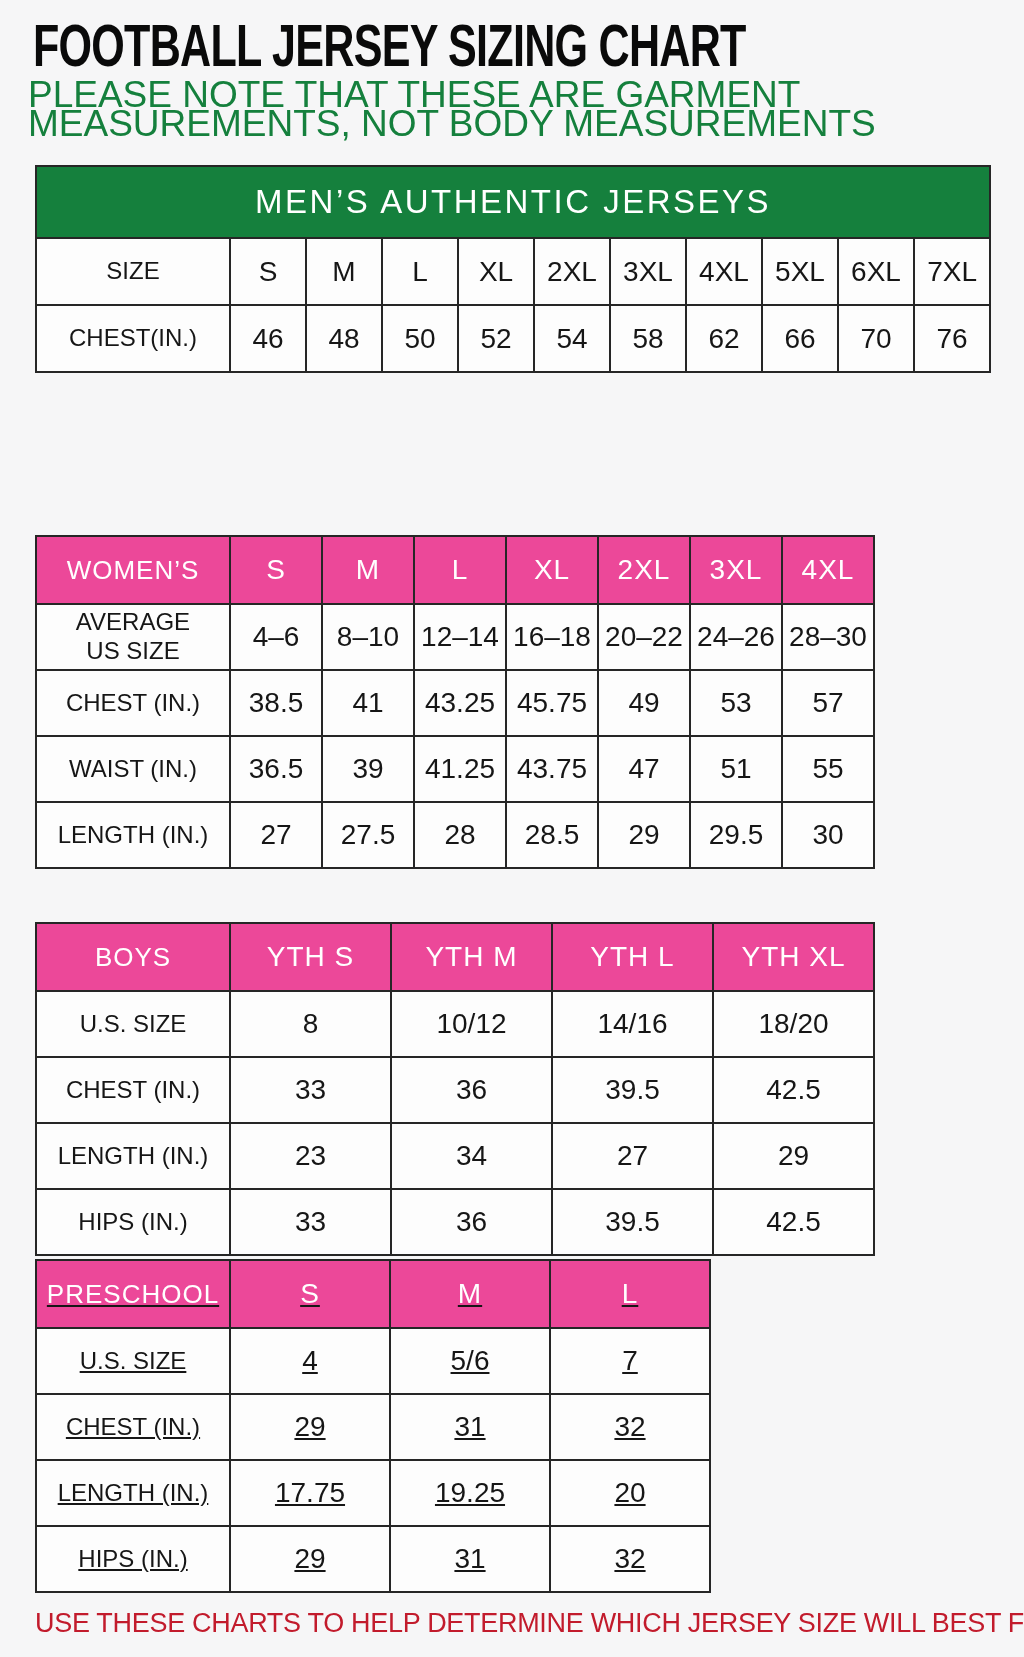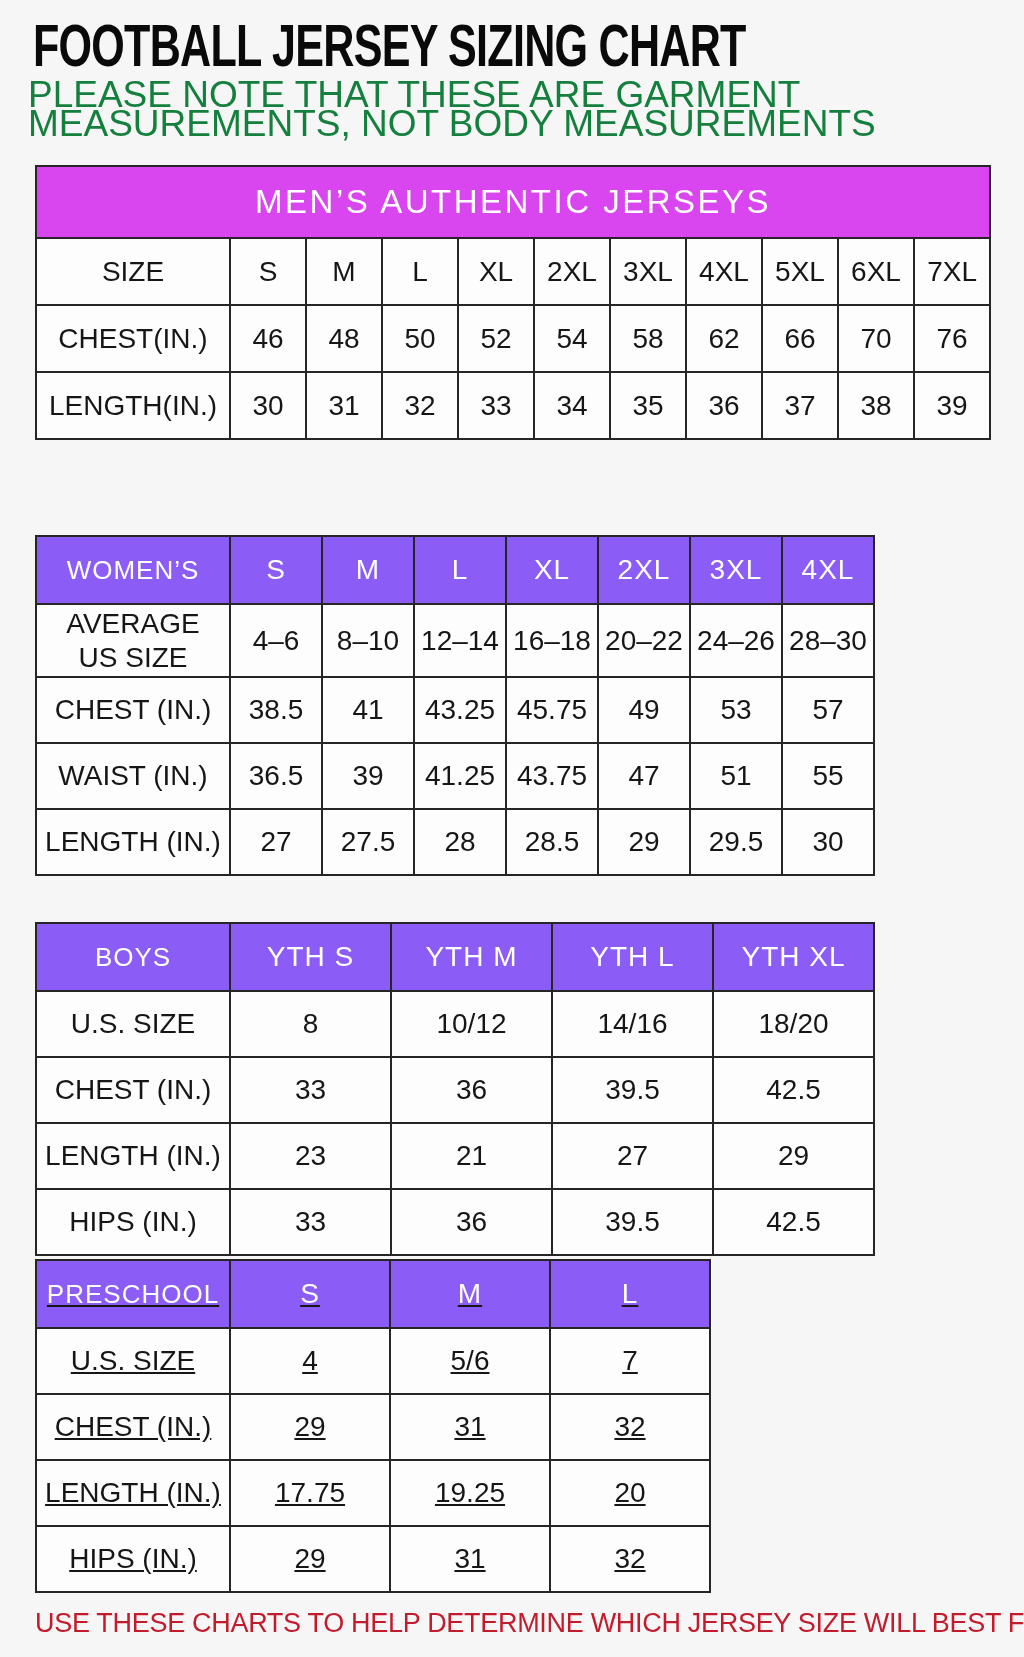"MEN’S AUTHENTIC JERSEYS" tr.banner-row th { background: #d946ef -> #15803d }
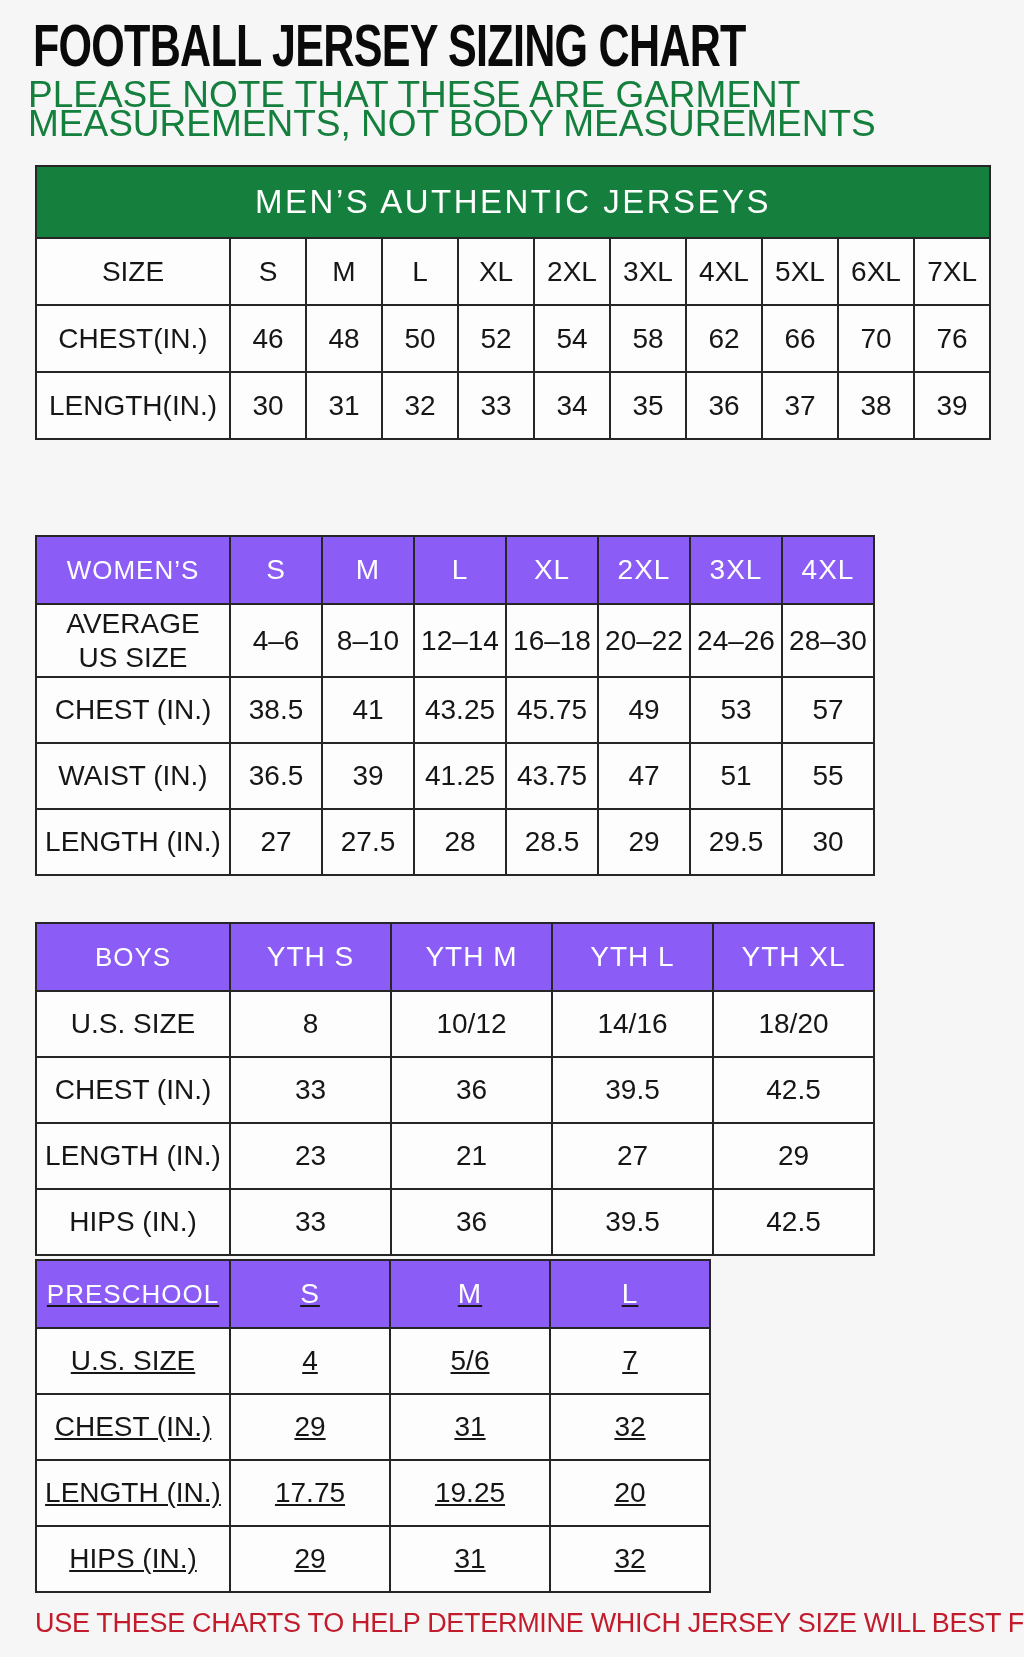"SIZE" .size-table td.label-cell { font-size: 28px -> 24px }
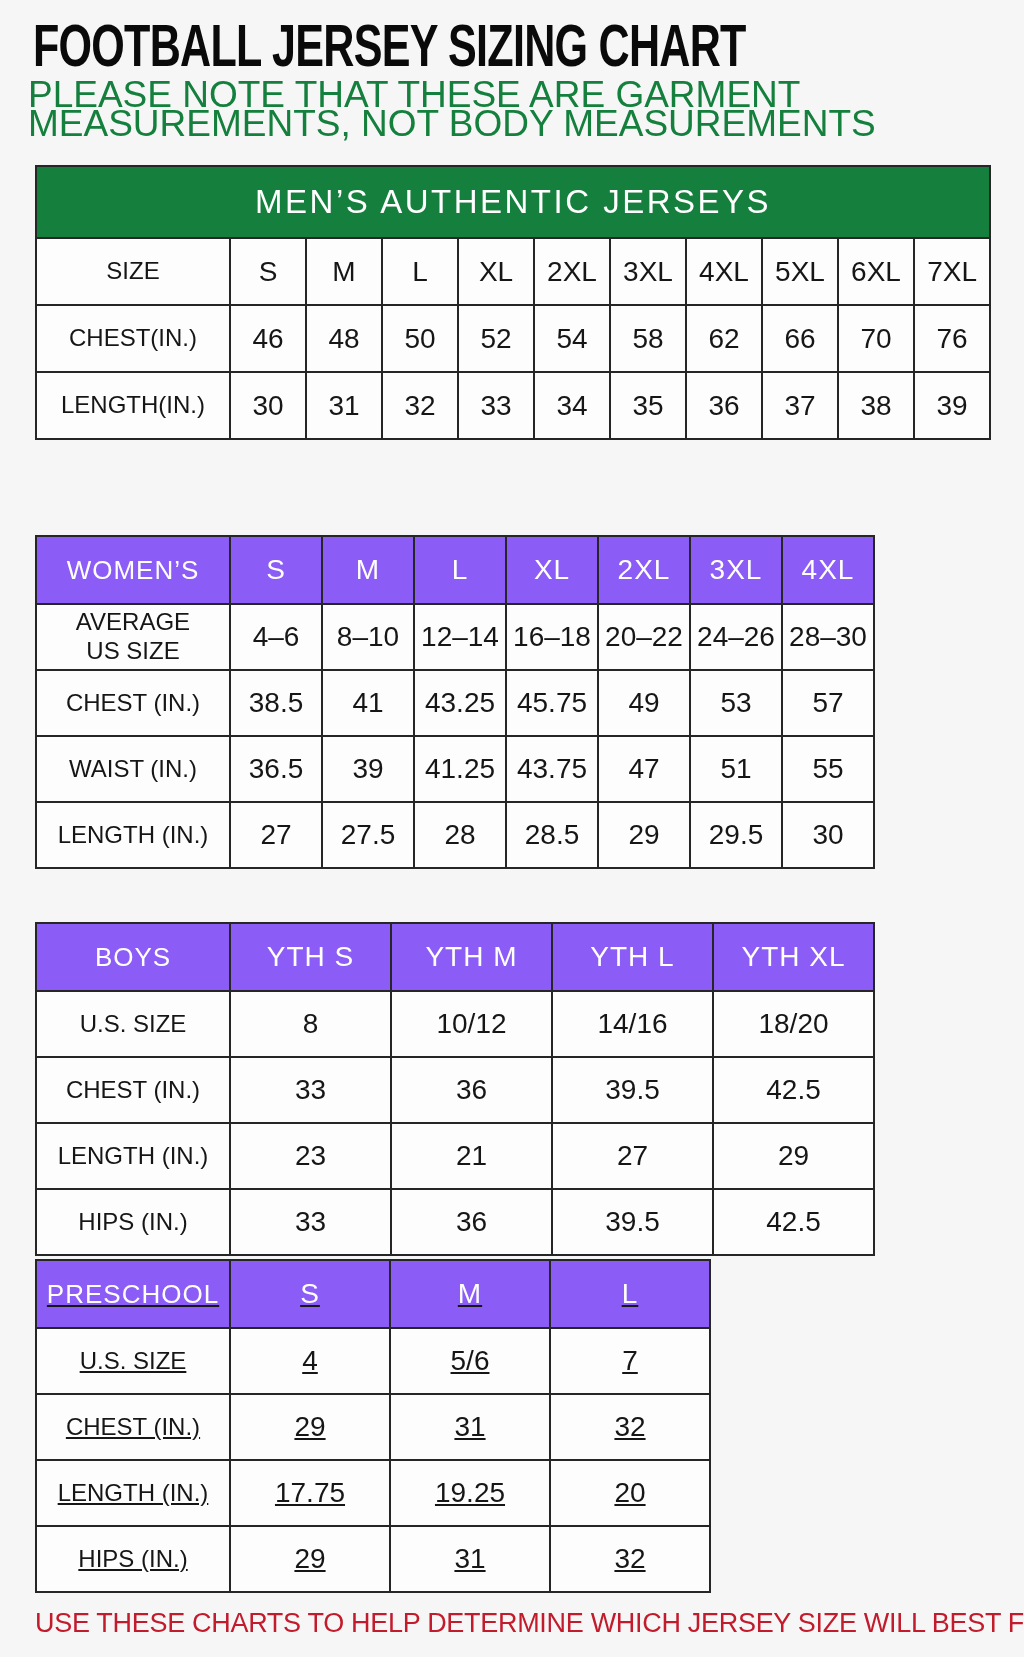"LENGTH(IN.)" tr.data-row { html: <tr> <td>LENGTH(IN.)</td> <td>30</td> <td>31</td> <td>32</td> <td>33</td> <td>34</td> <td>35</td> <td>36</td> <td>37</td> <td>38</td> <td>39</td> </tr> -> none }
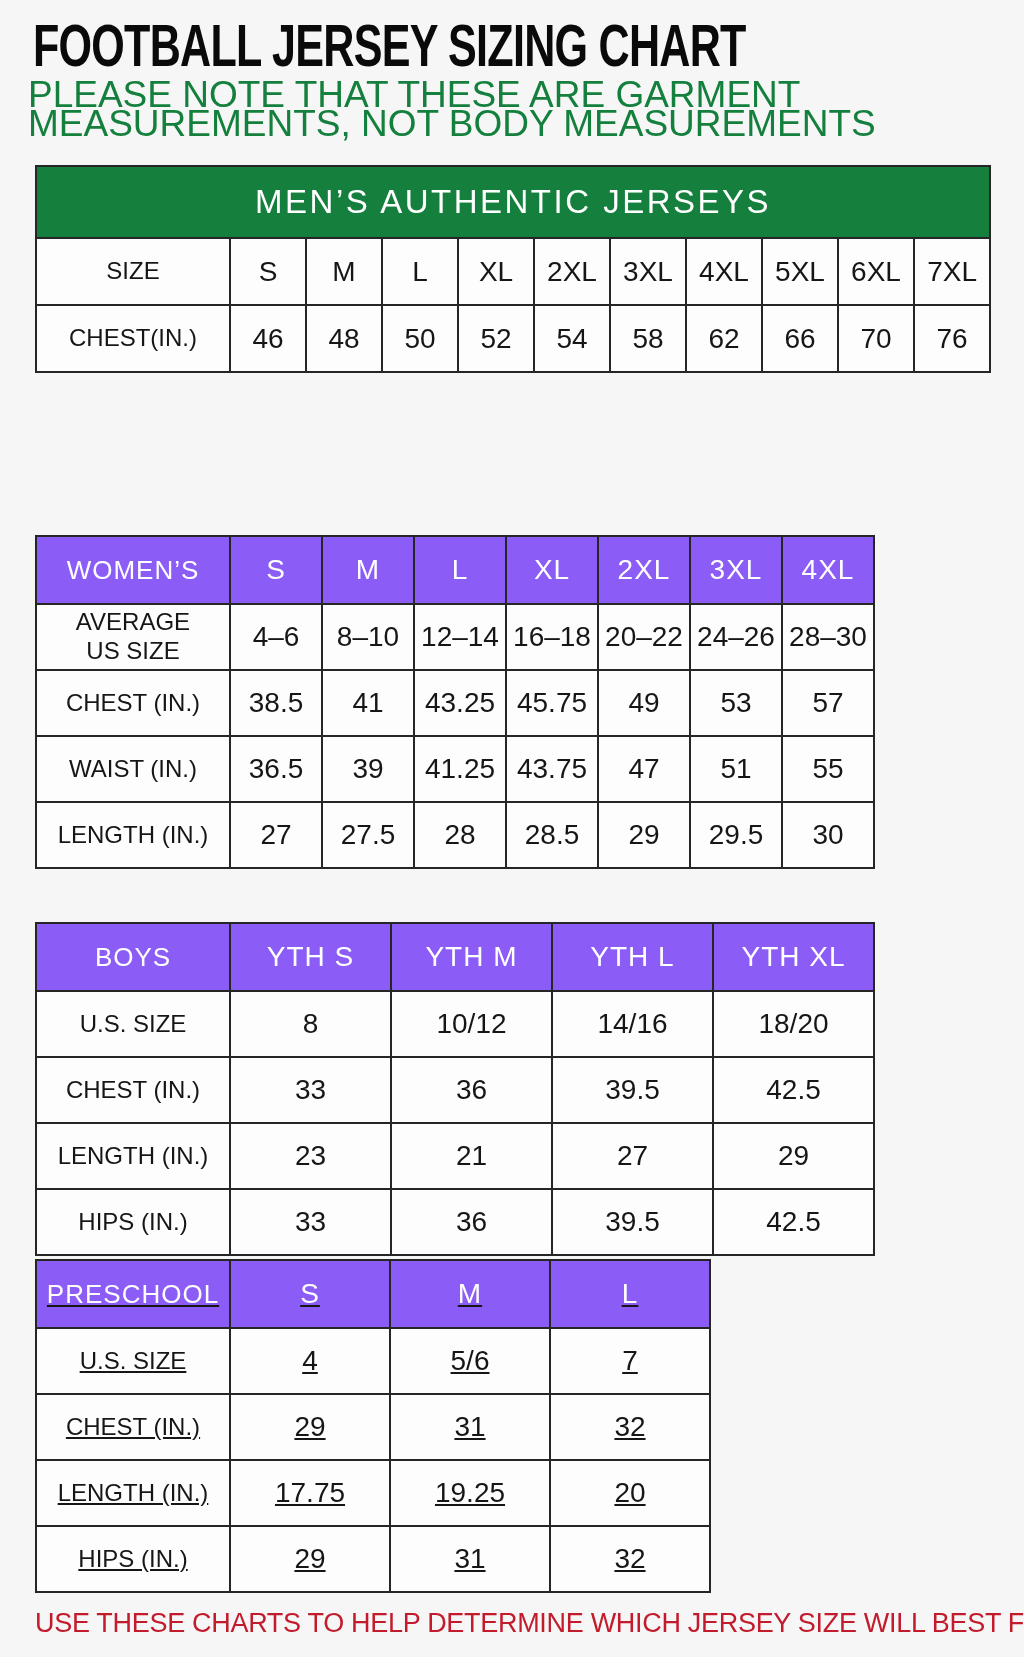"WOMEN’S" tr.header-row th { background: #8b5cf6 -> #ec4899 }
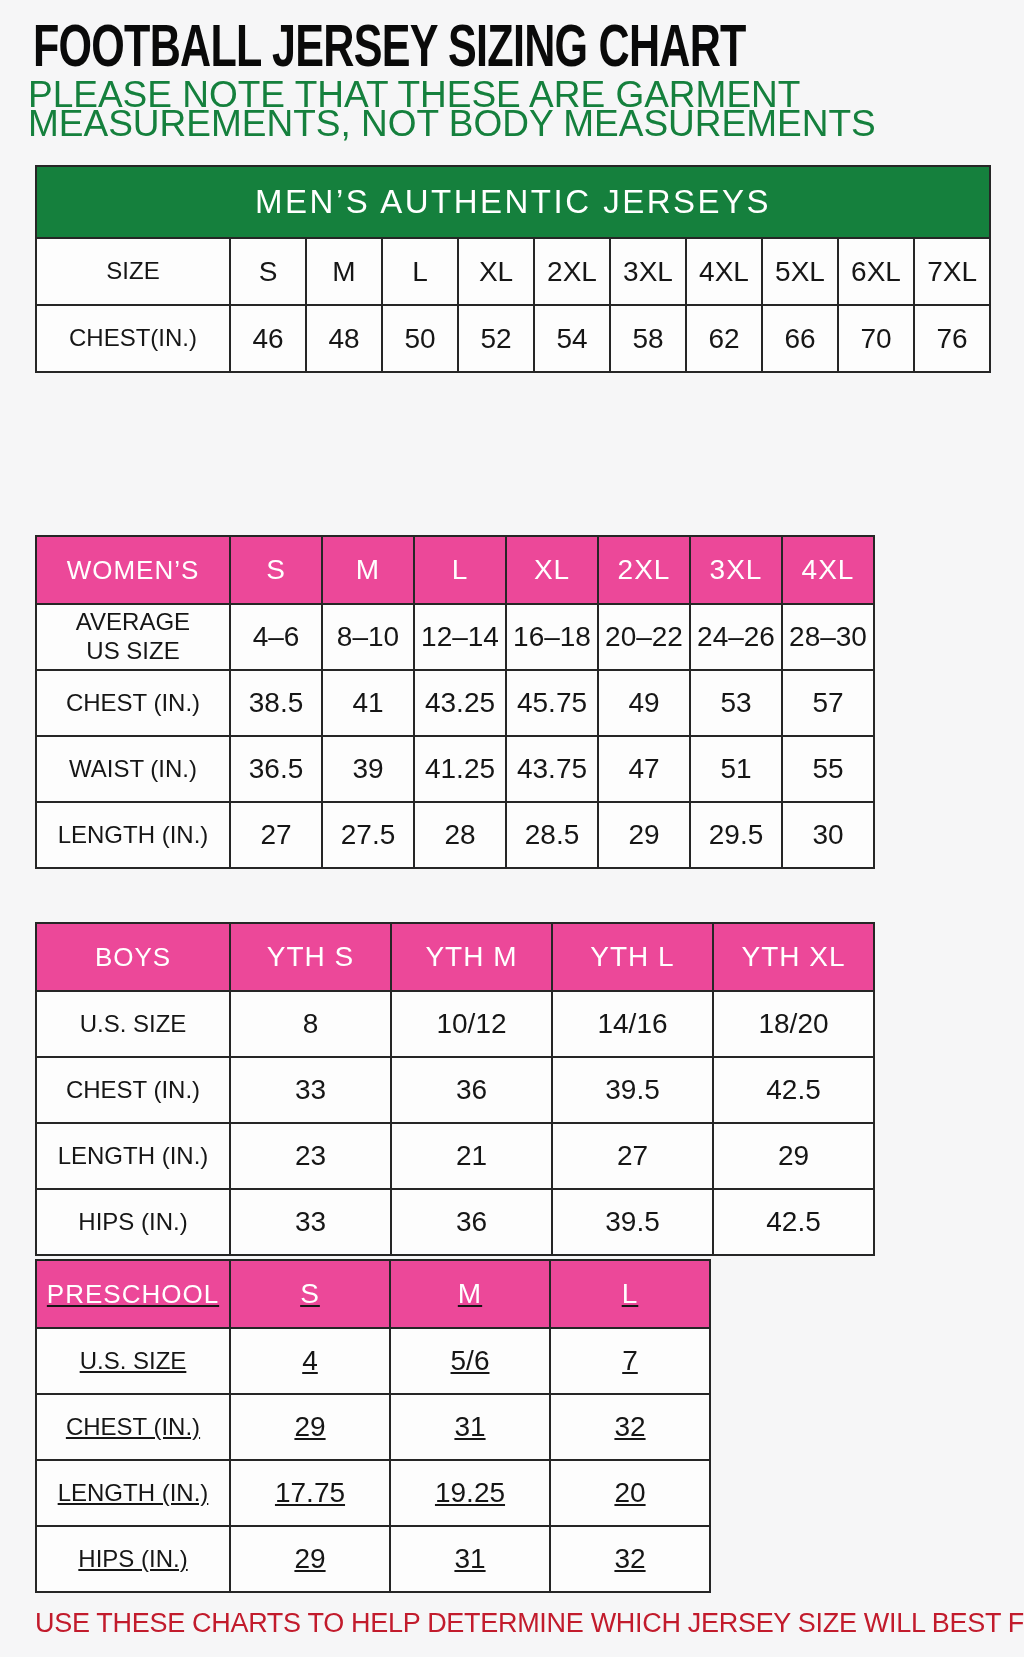"21" td { text: 21 -> 34 }
